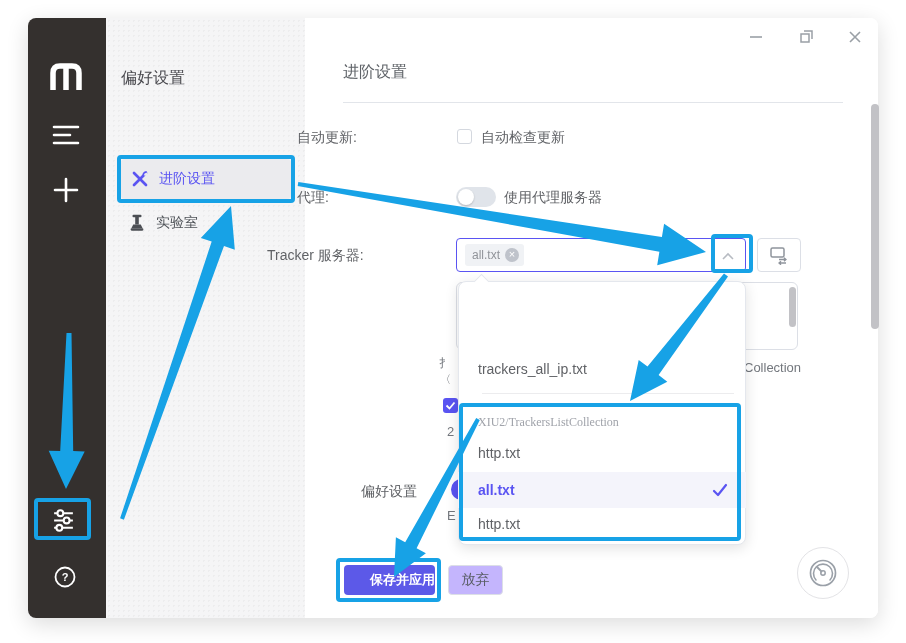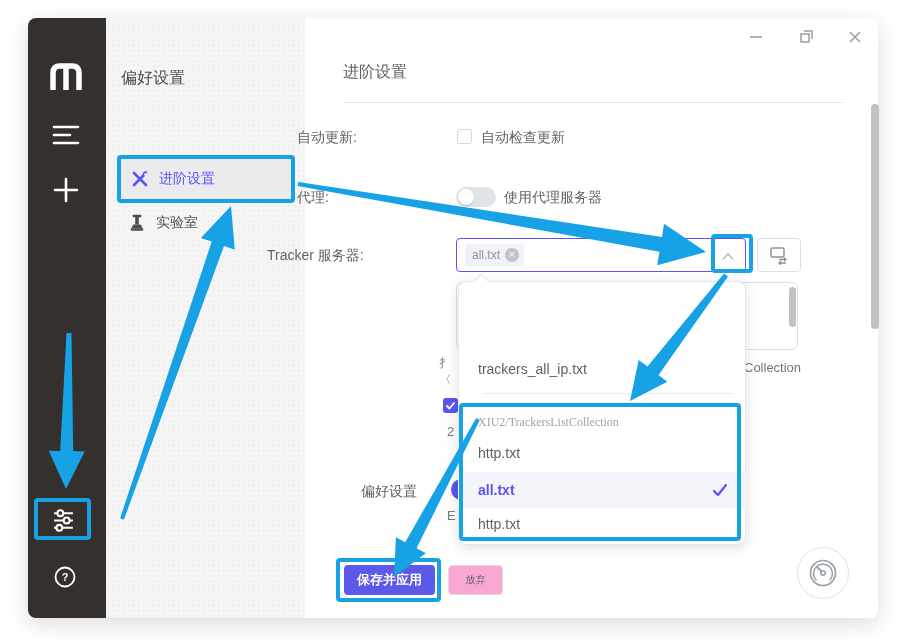"保存并应用" .btn-primary { text-align: none -> right }
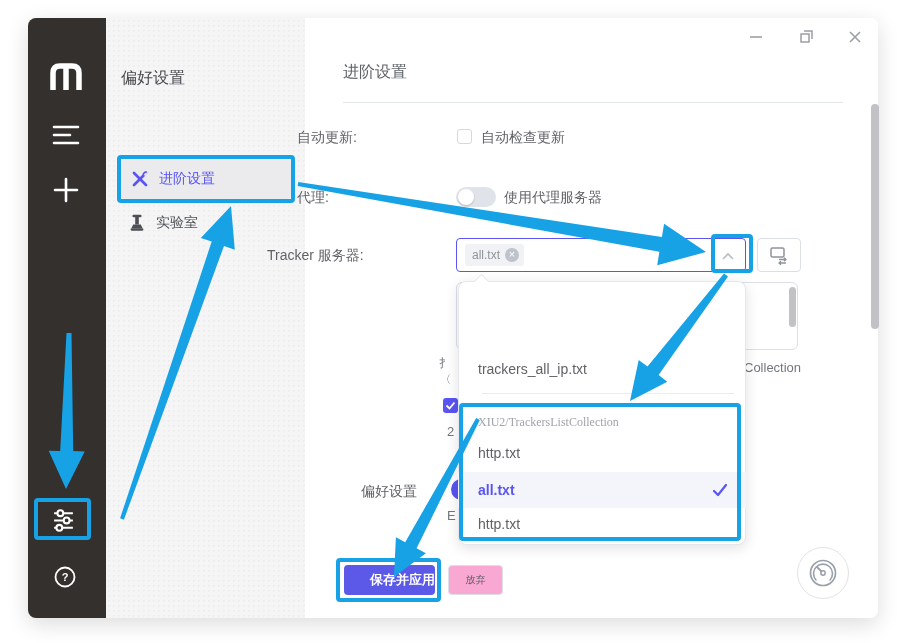"放弃" .btn-plain { background: #f9a8d4 -> #c4b5fd; font-size: 10px -> 14px }
